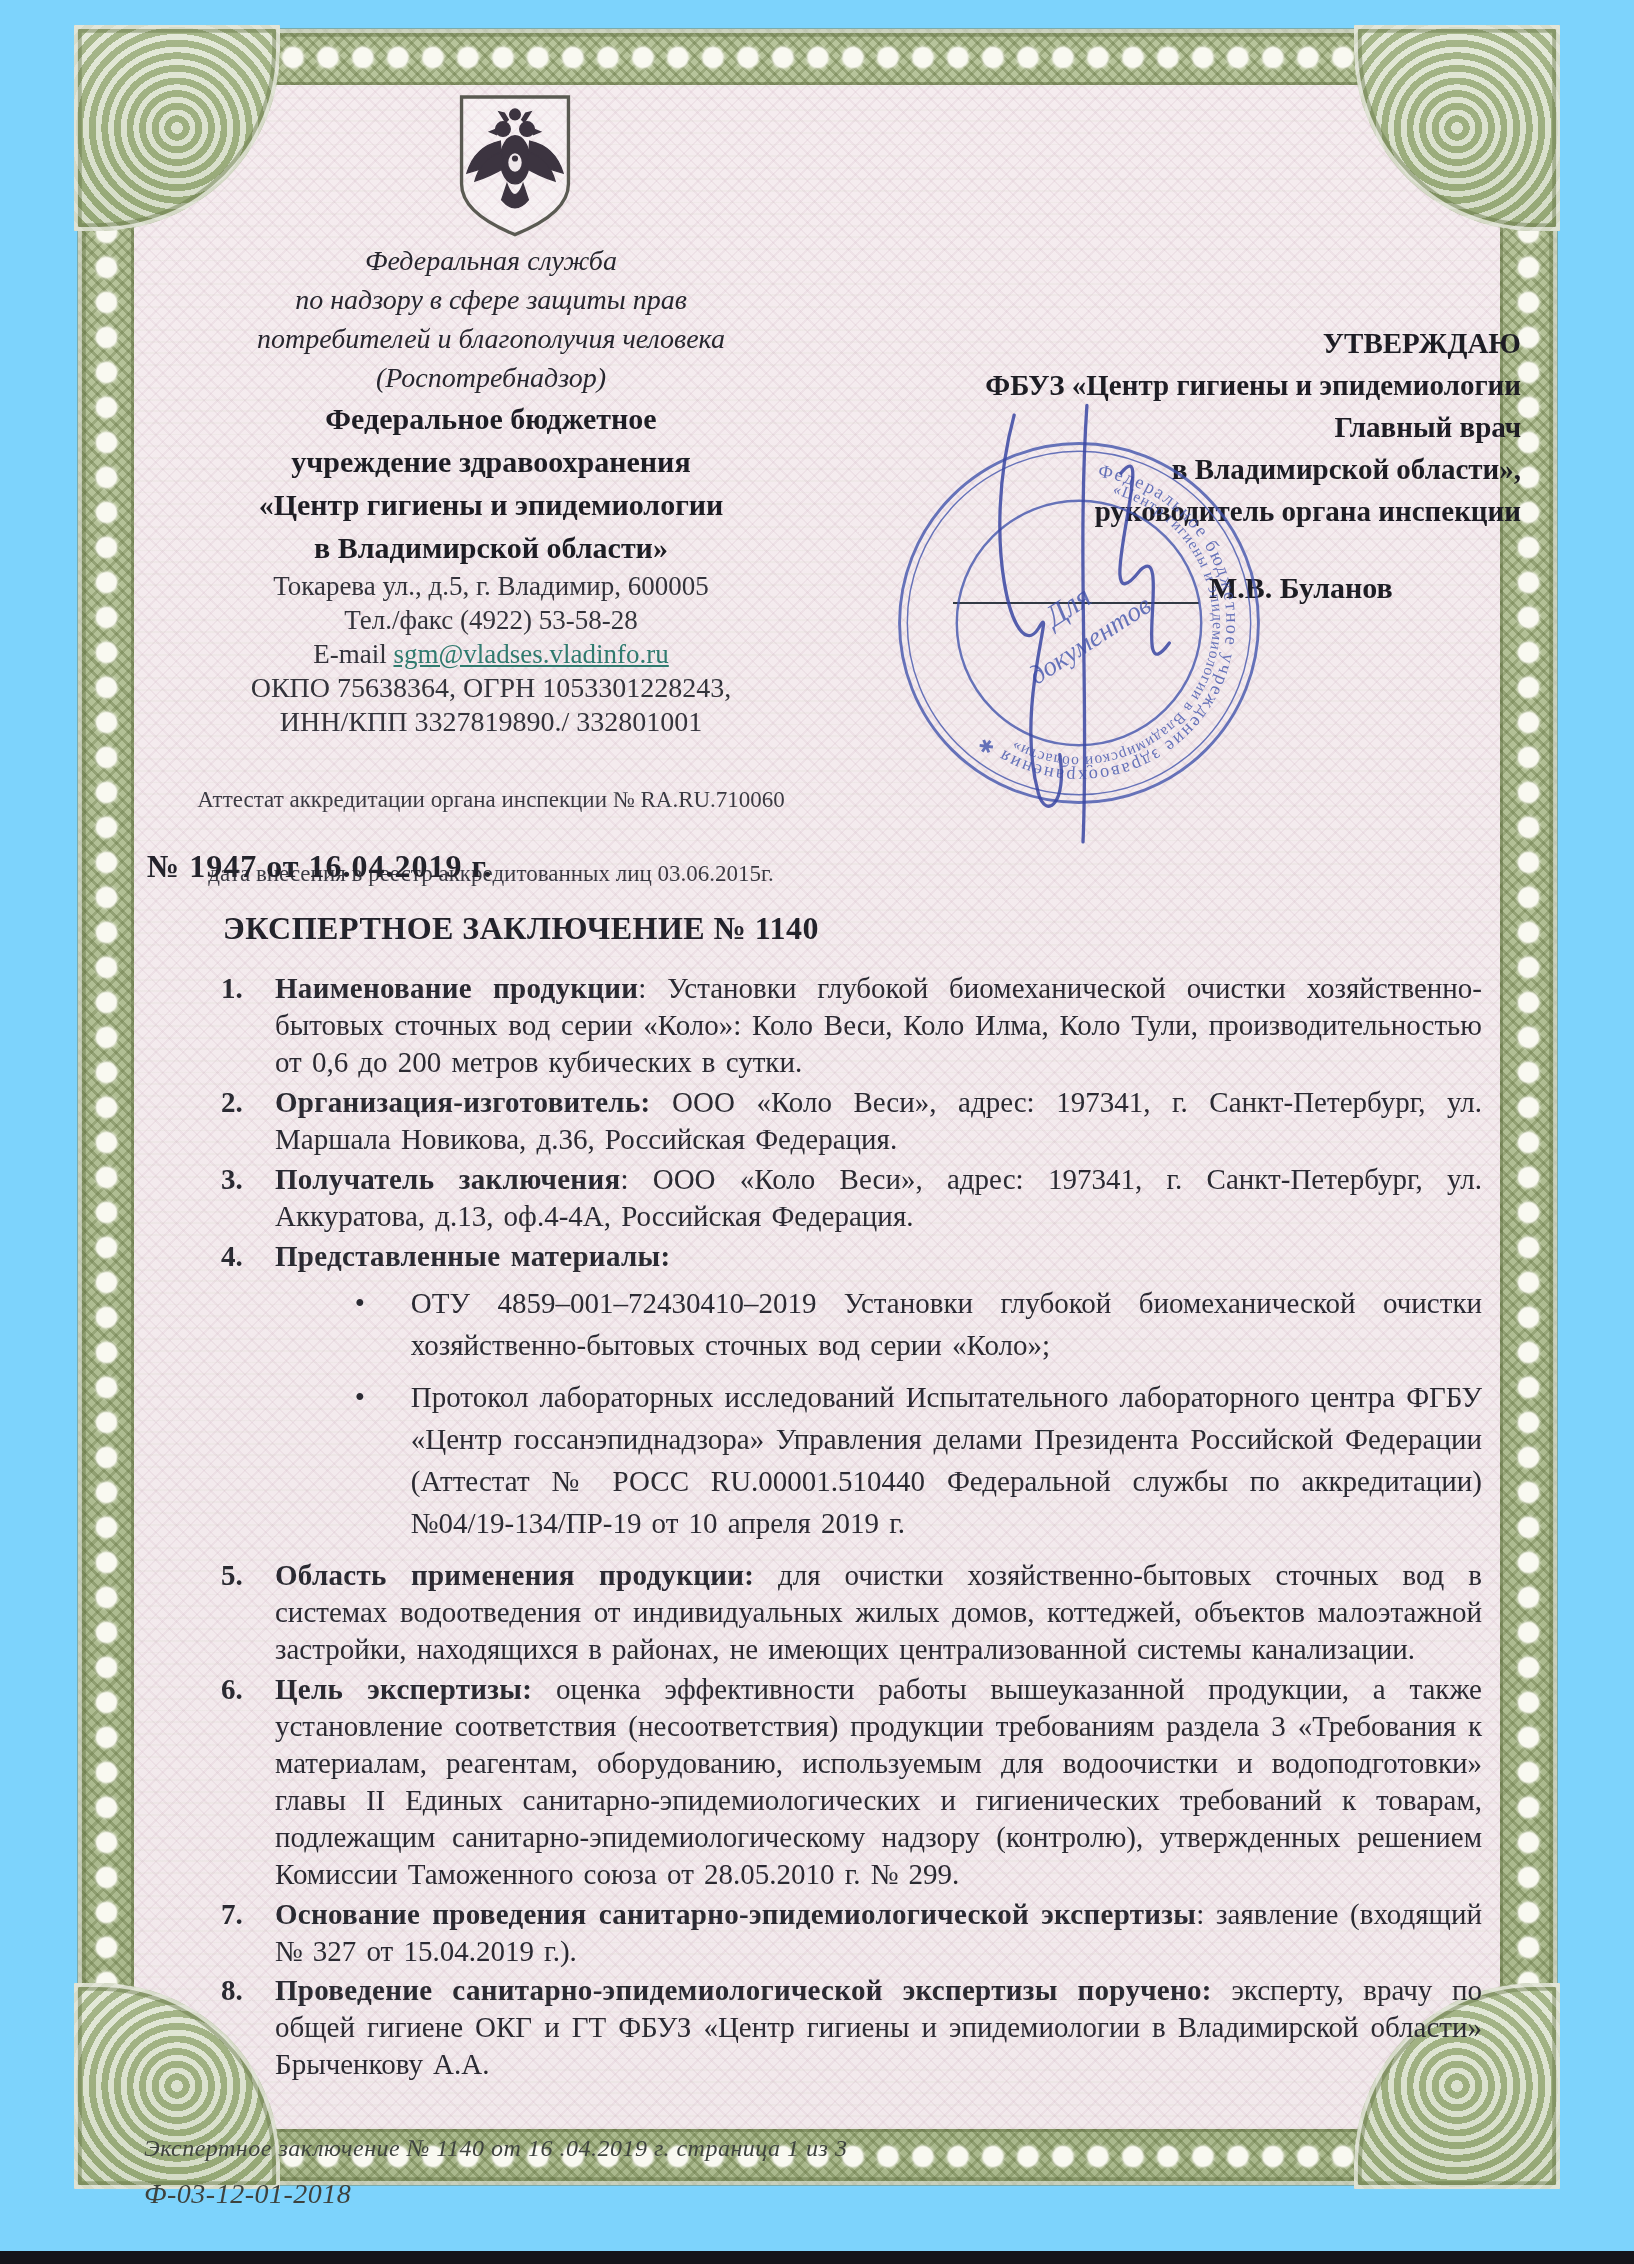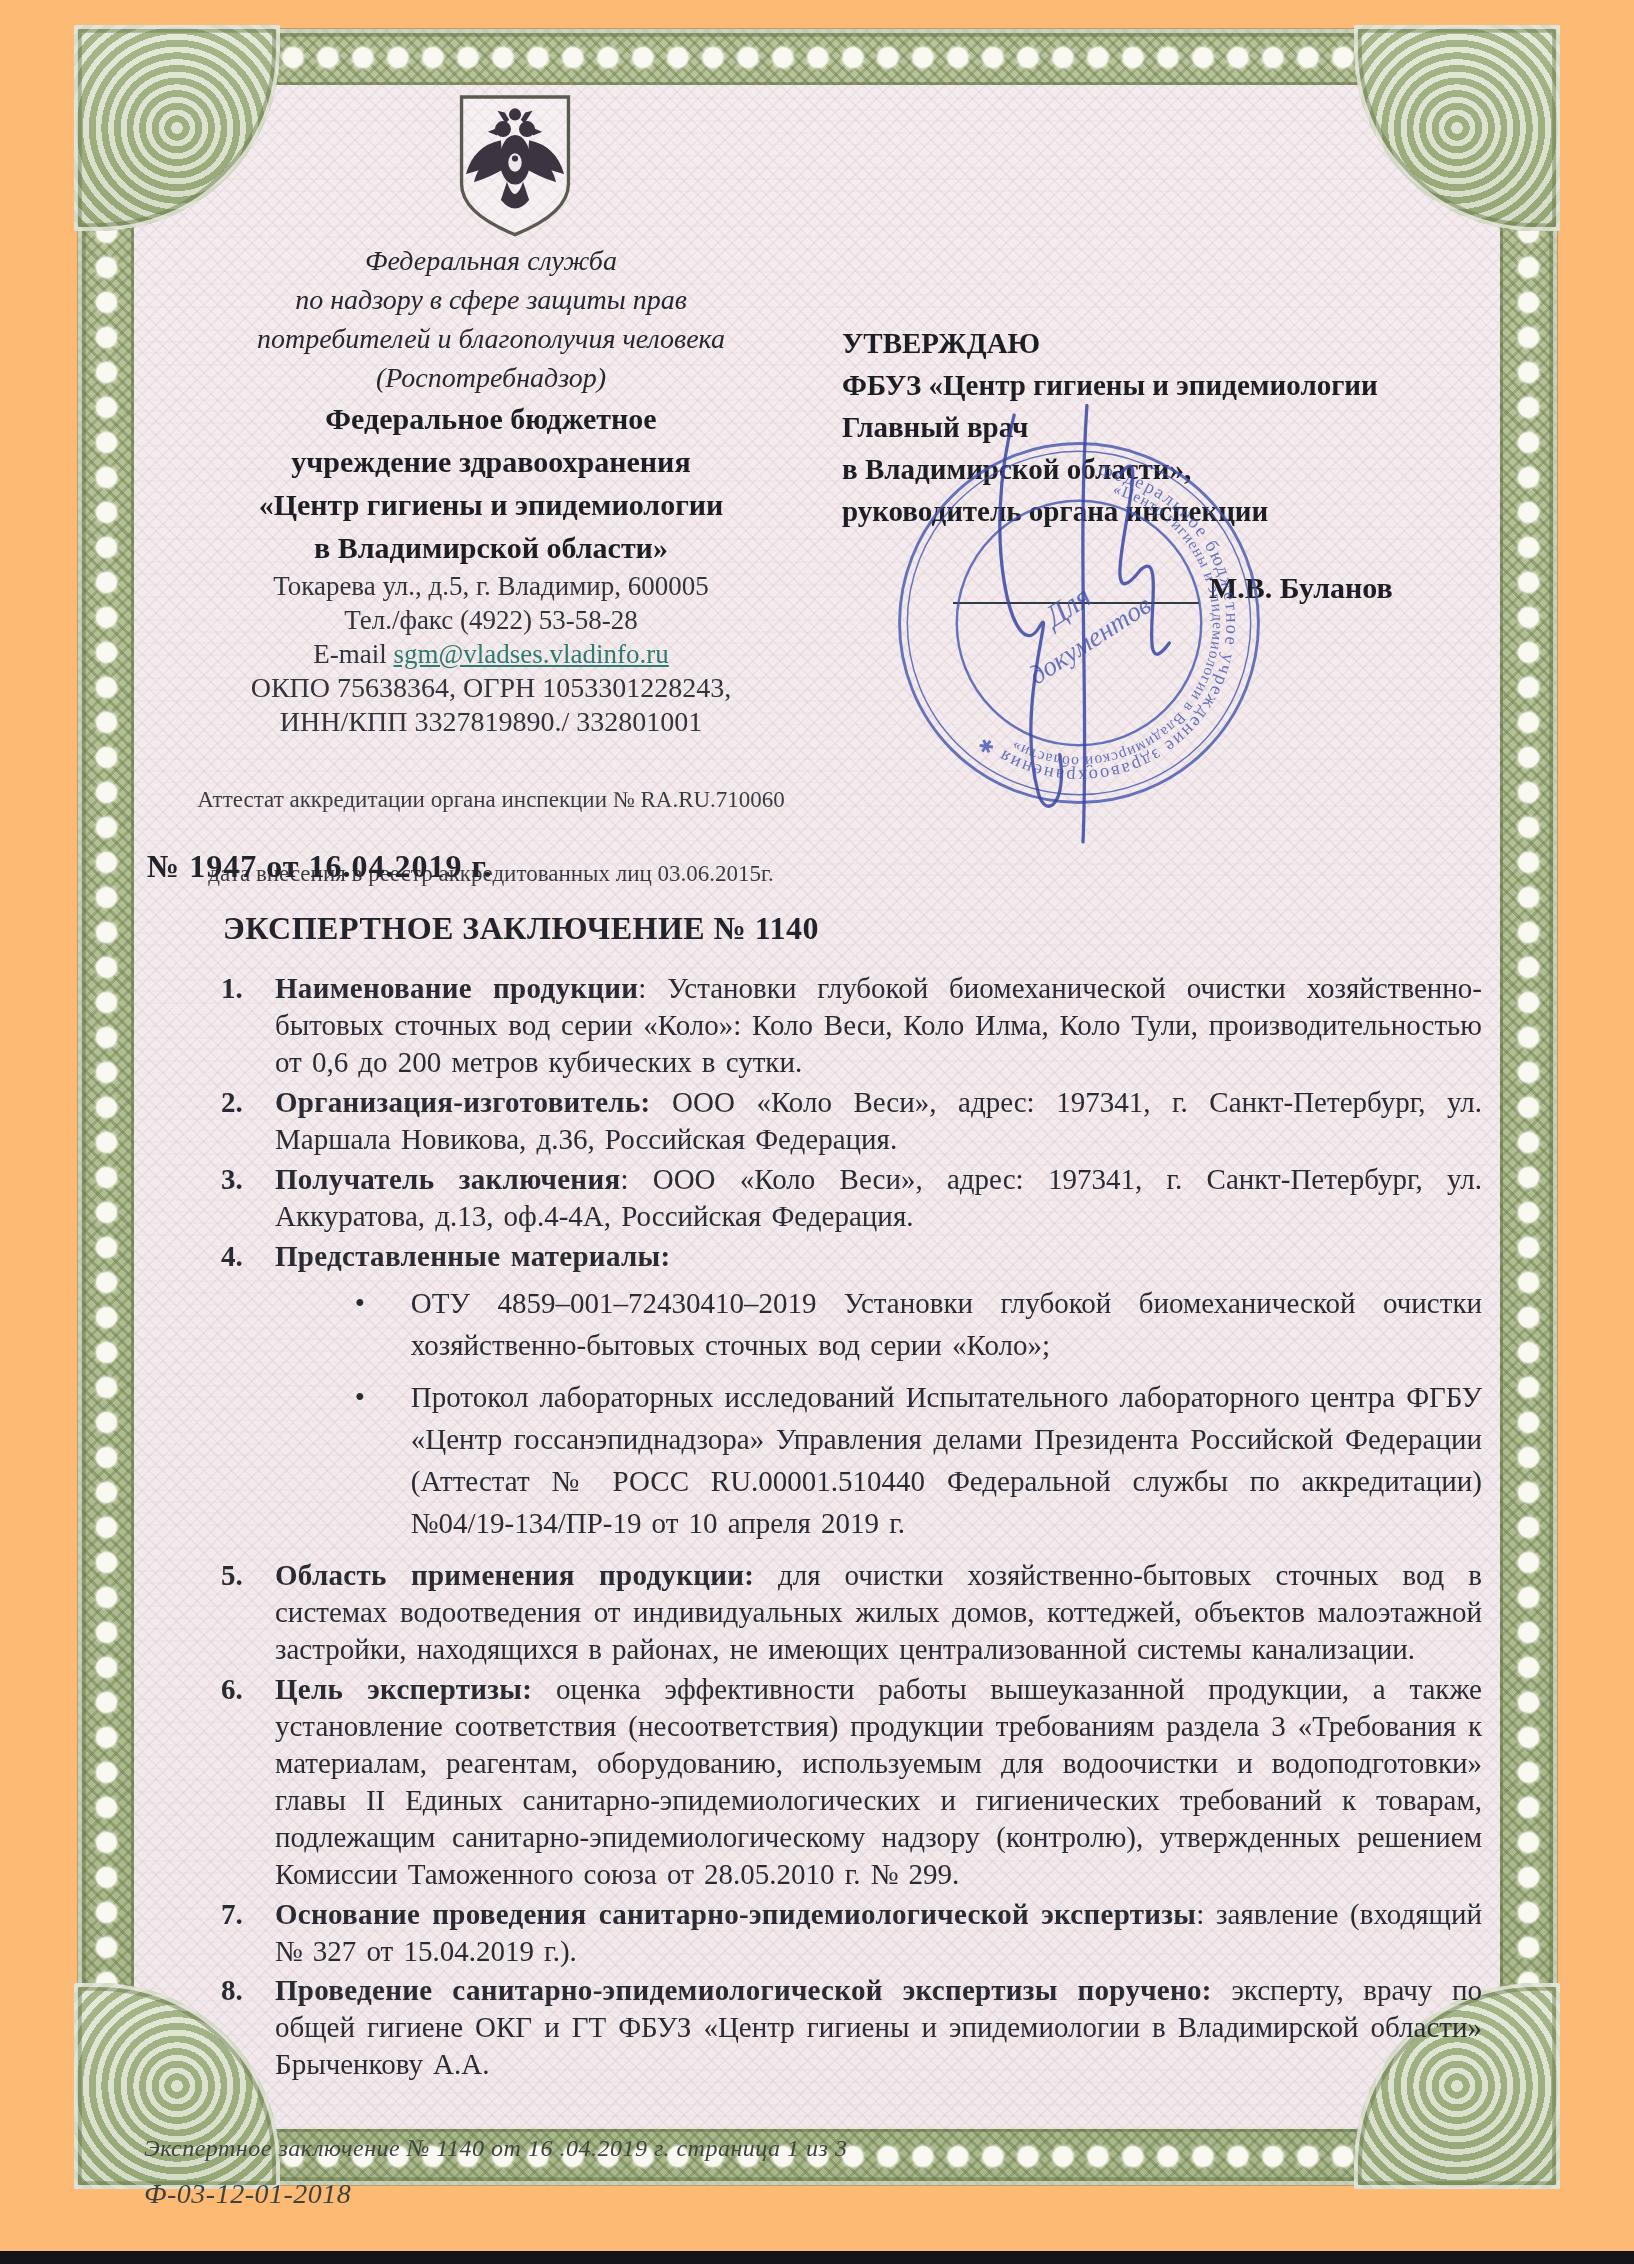"Федеральная служба" .page { background: #fdba74 -> #7dd3fc }
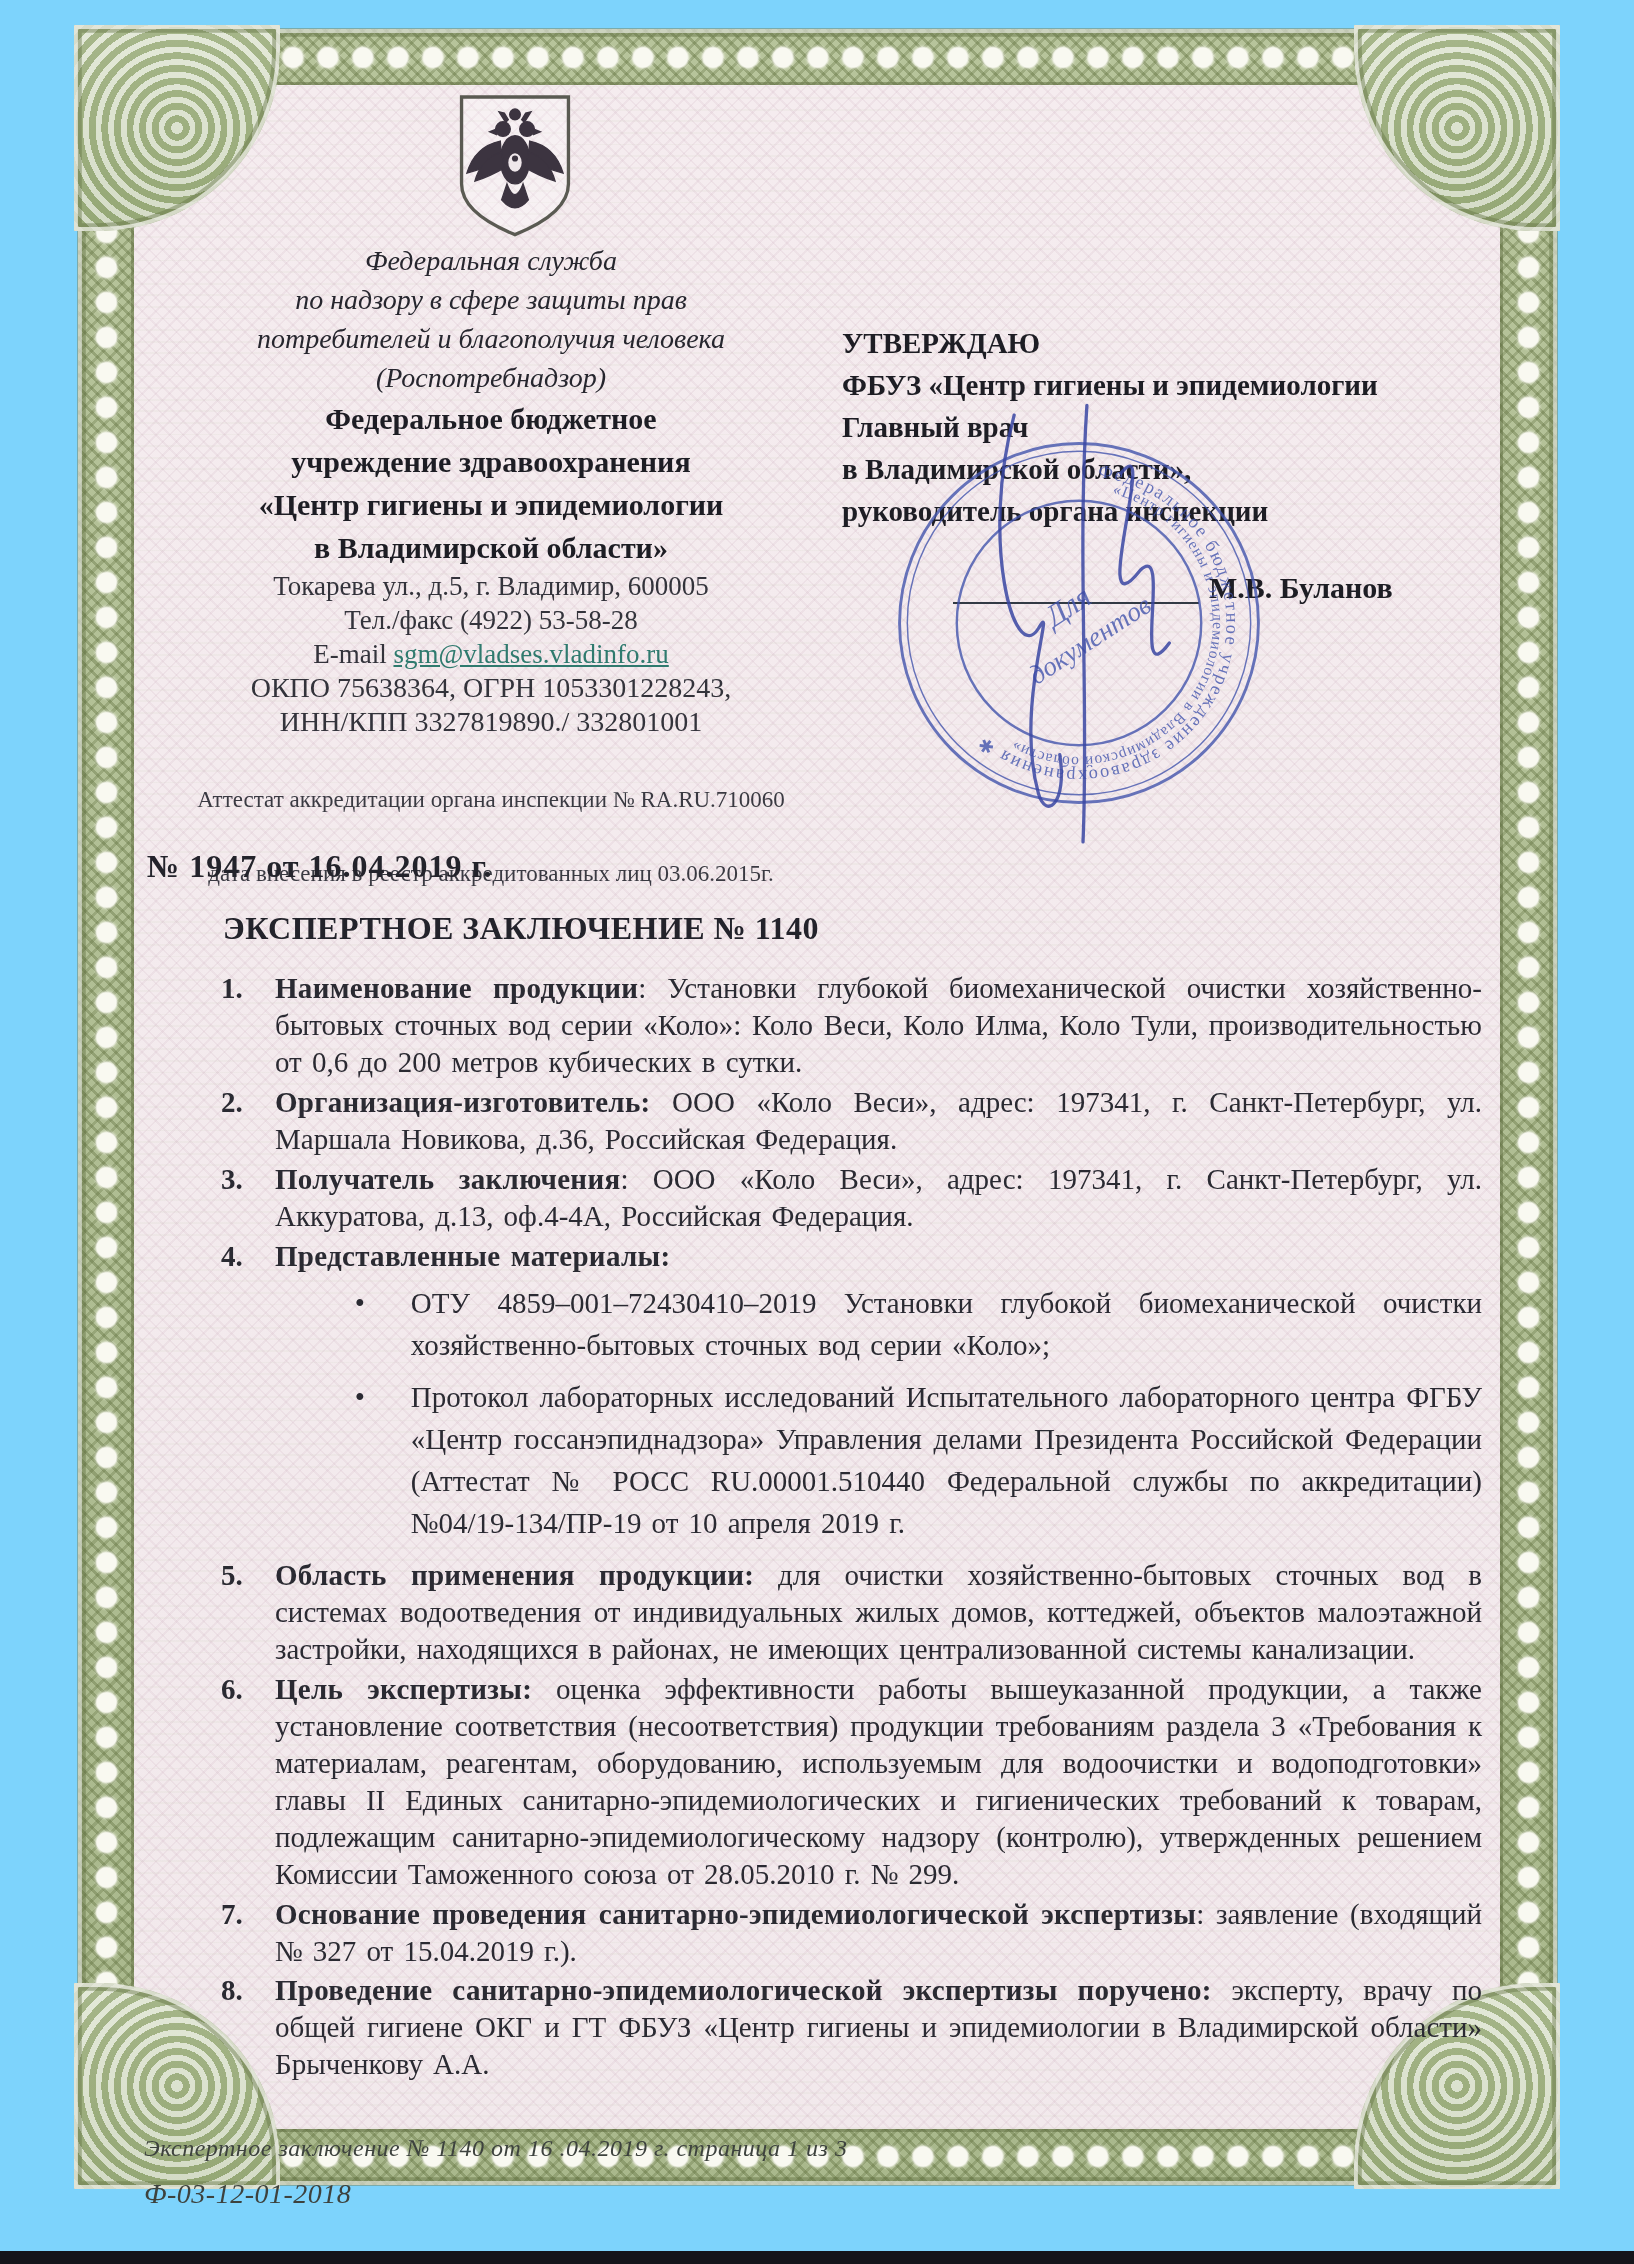"УТВЕРЖДАЮ" .appr { text-align: left -> right }
